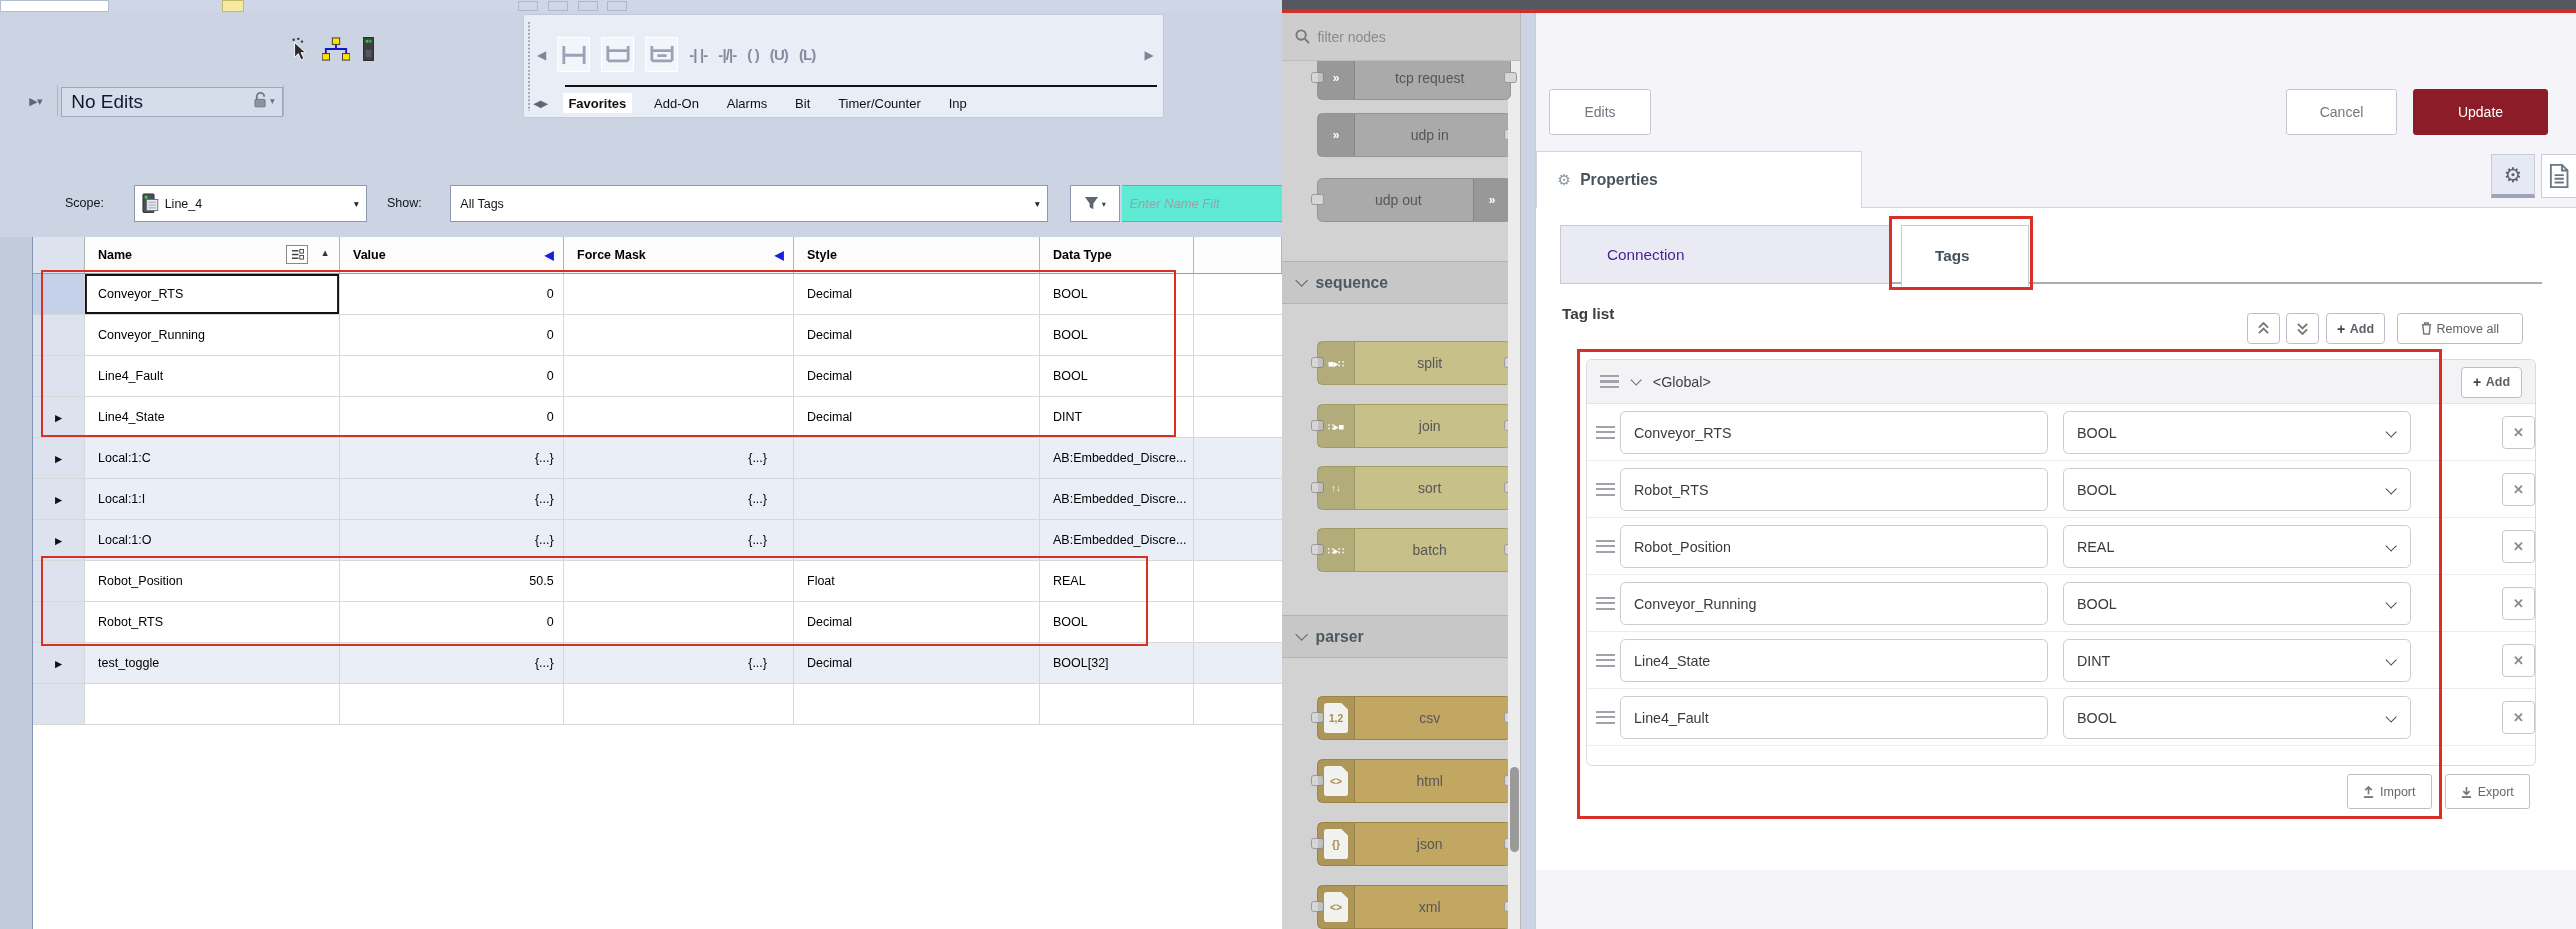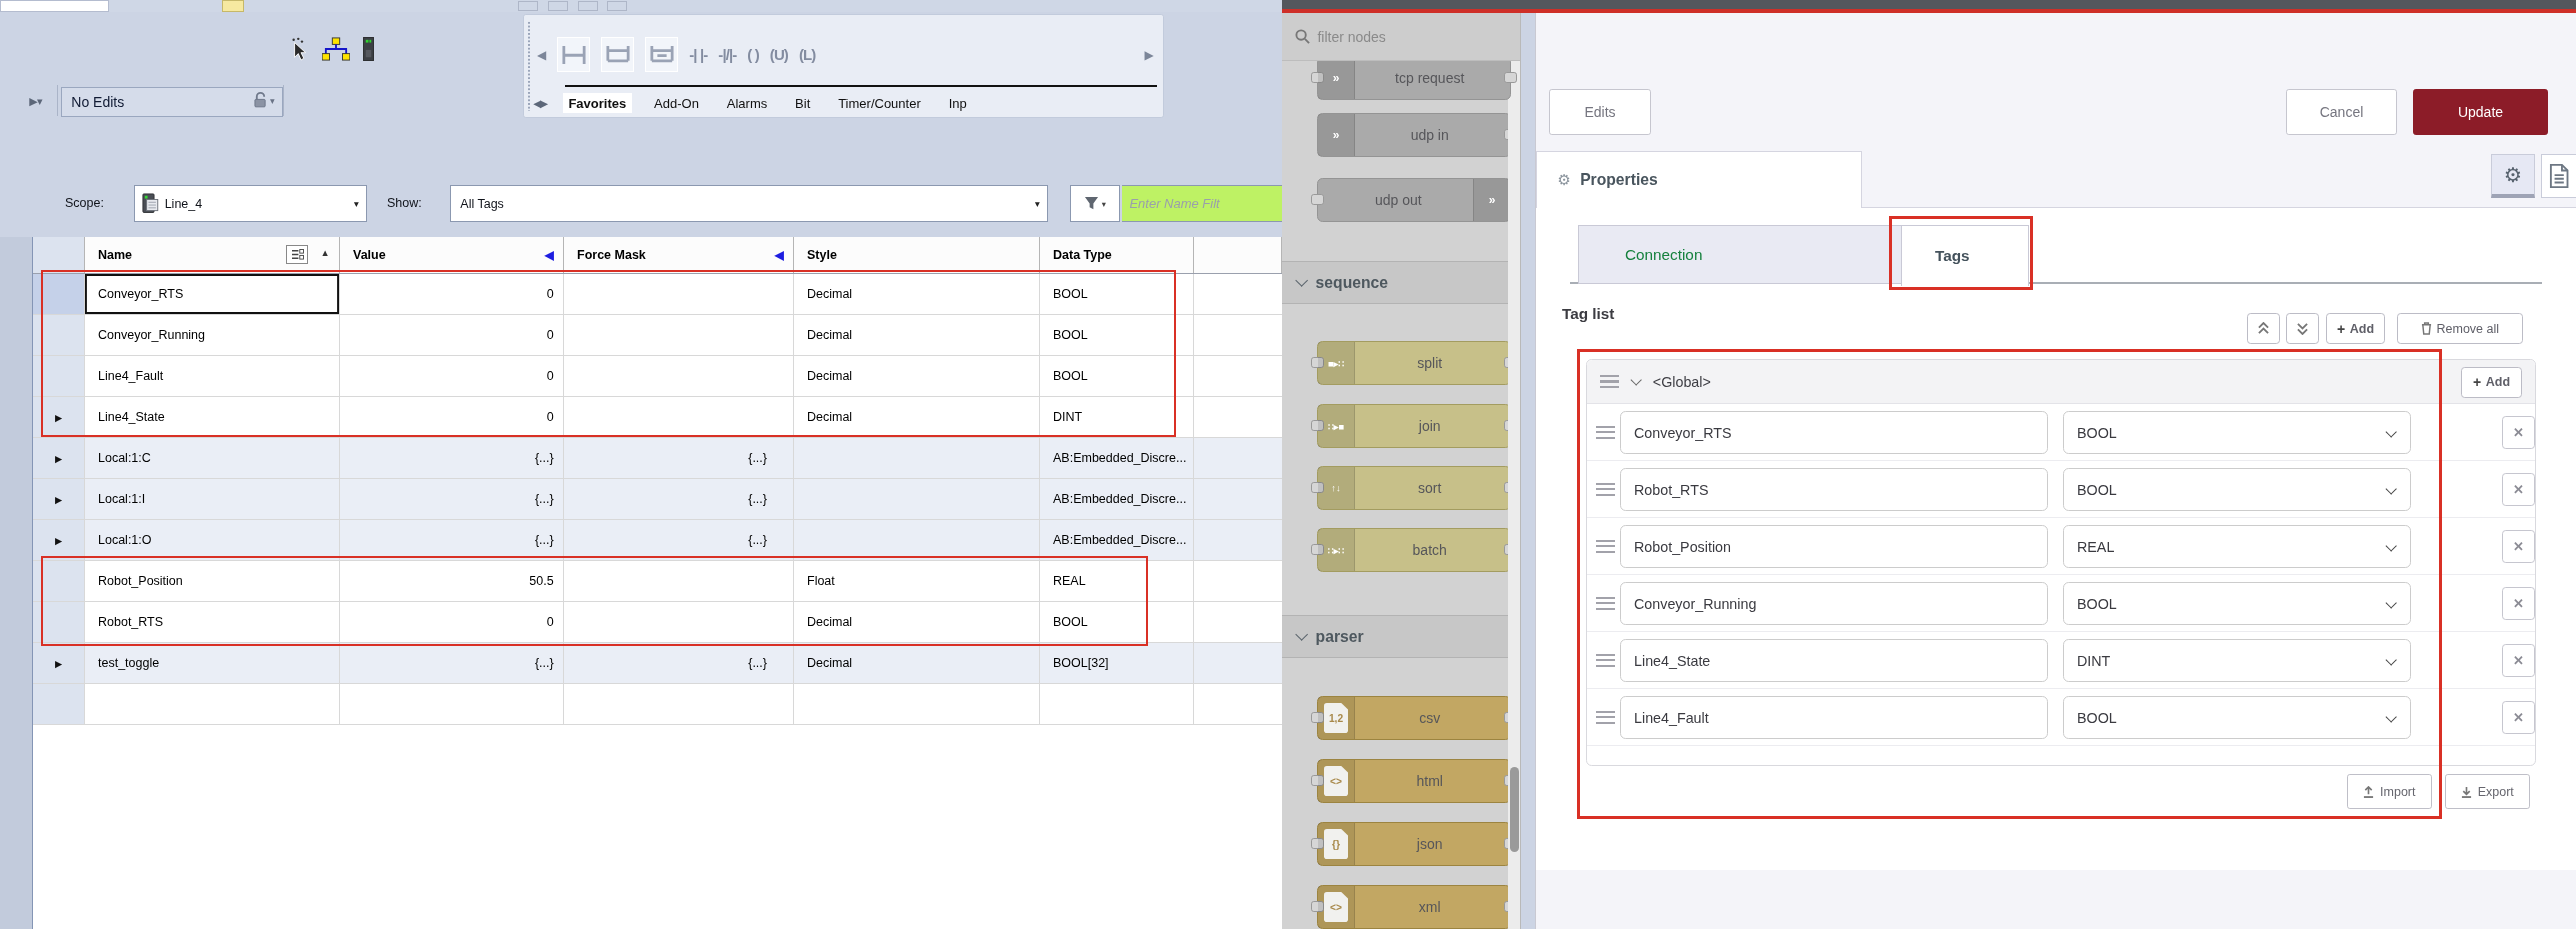"No Edits" .noedits-text { font-size: 14px -> 19px }
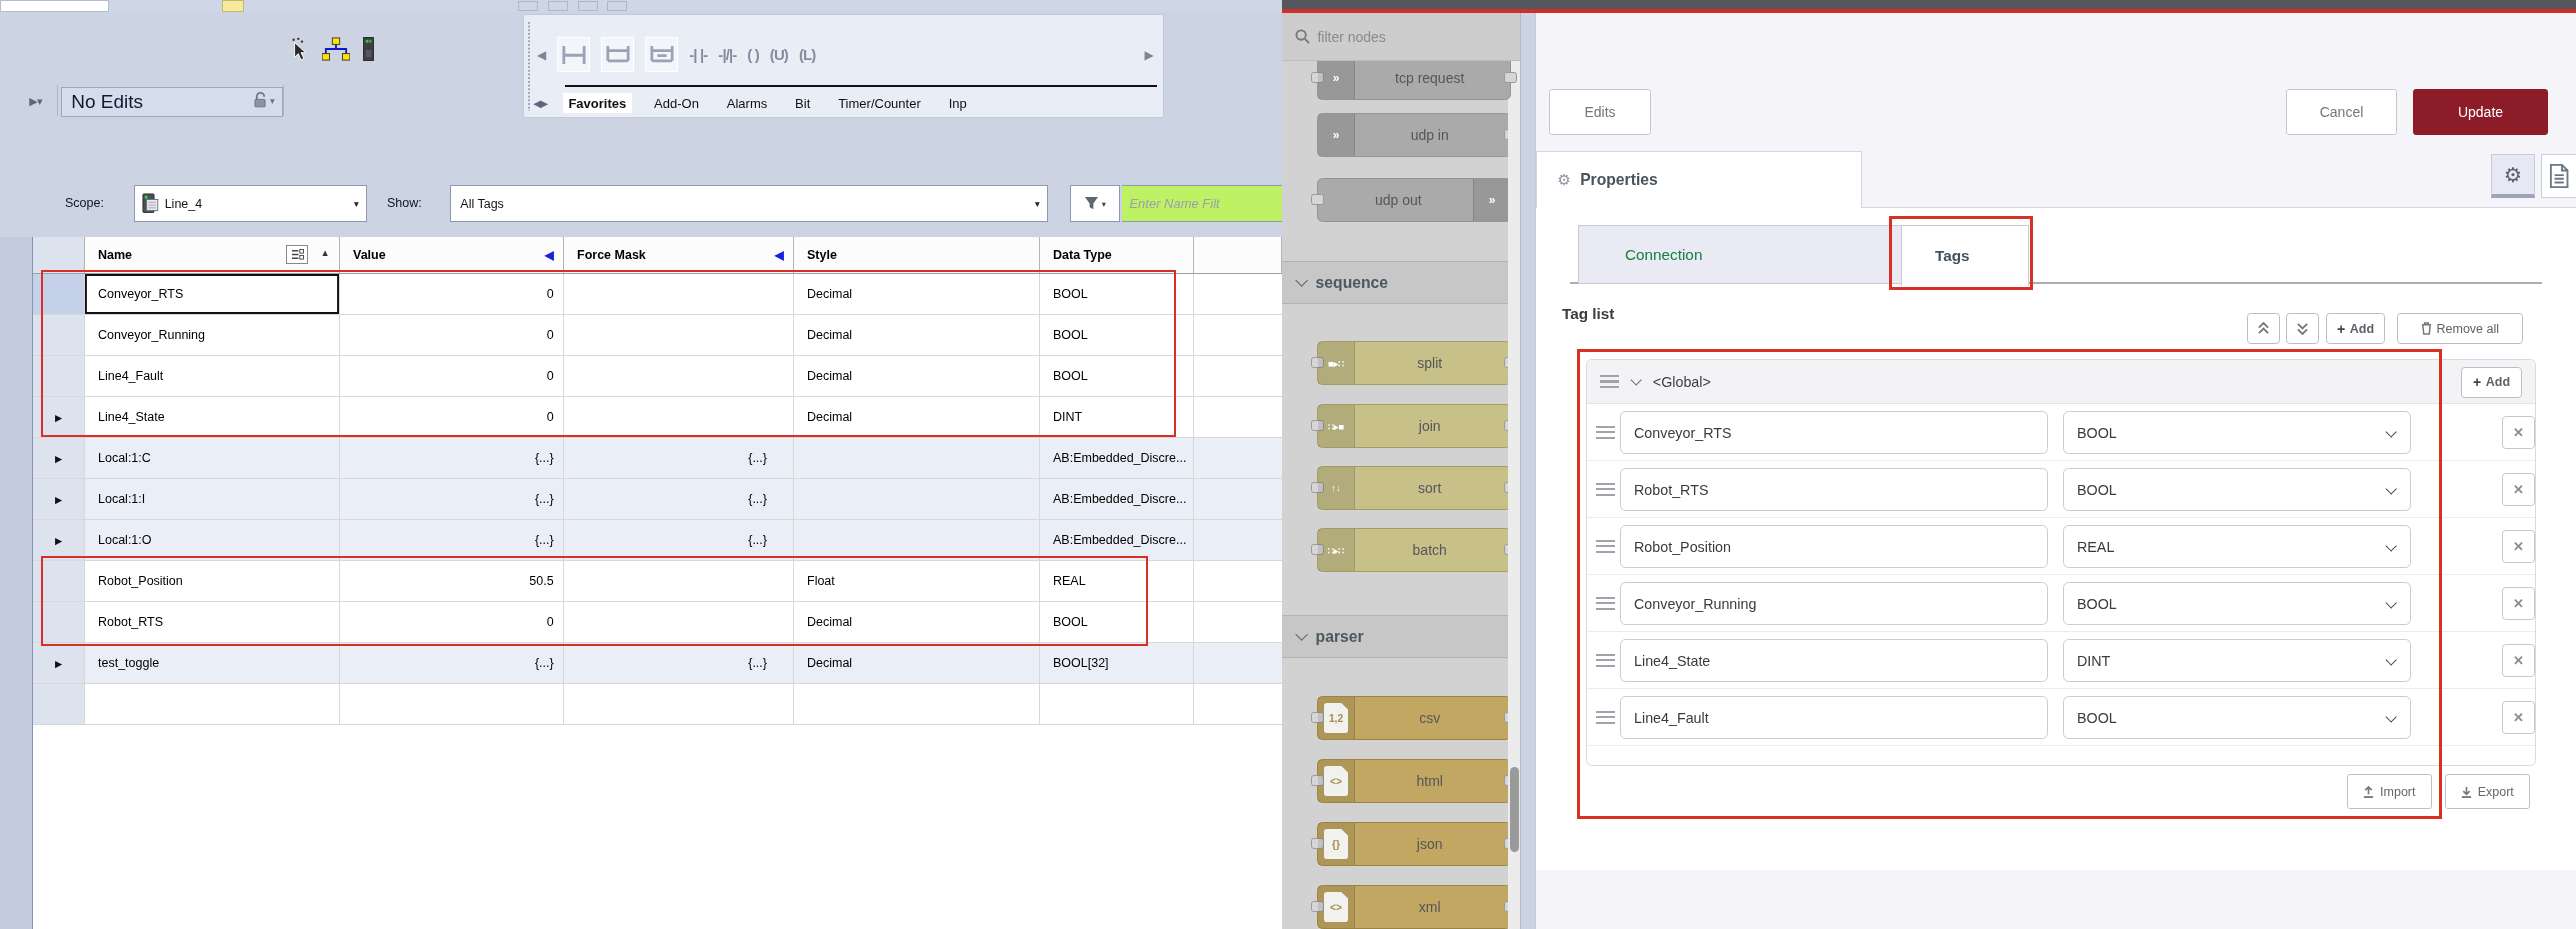"Enter Name Filt" .filterinput { background: #bef264 -> #5eead4 }
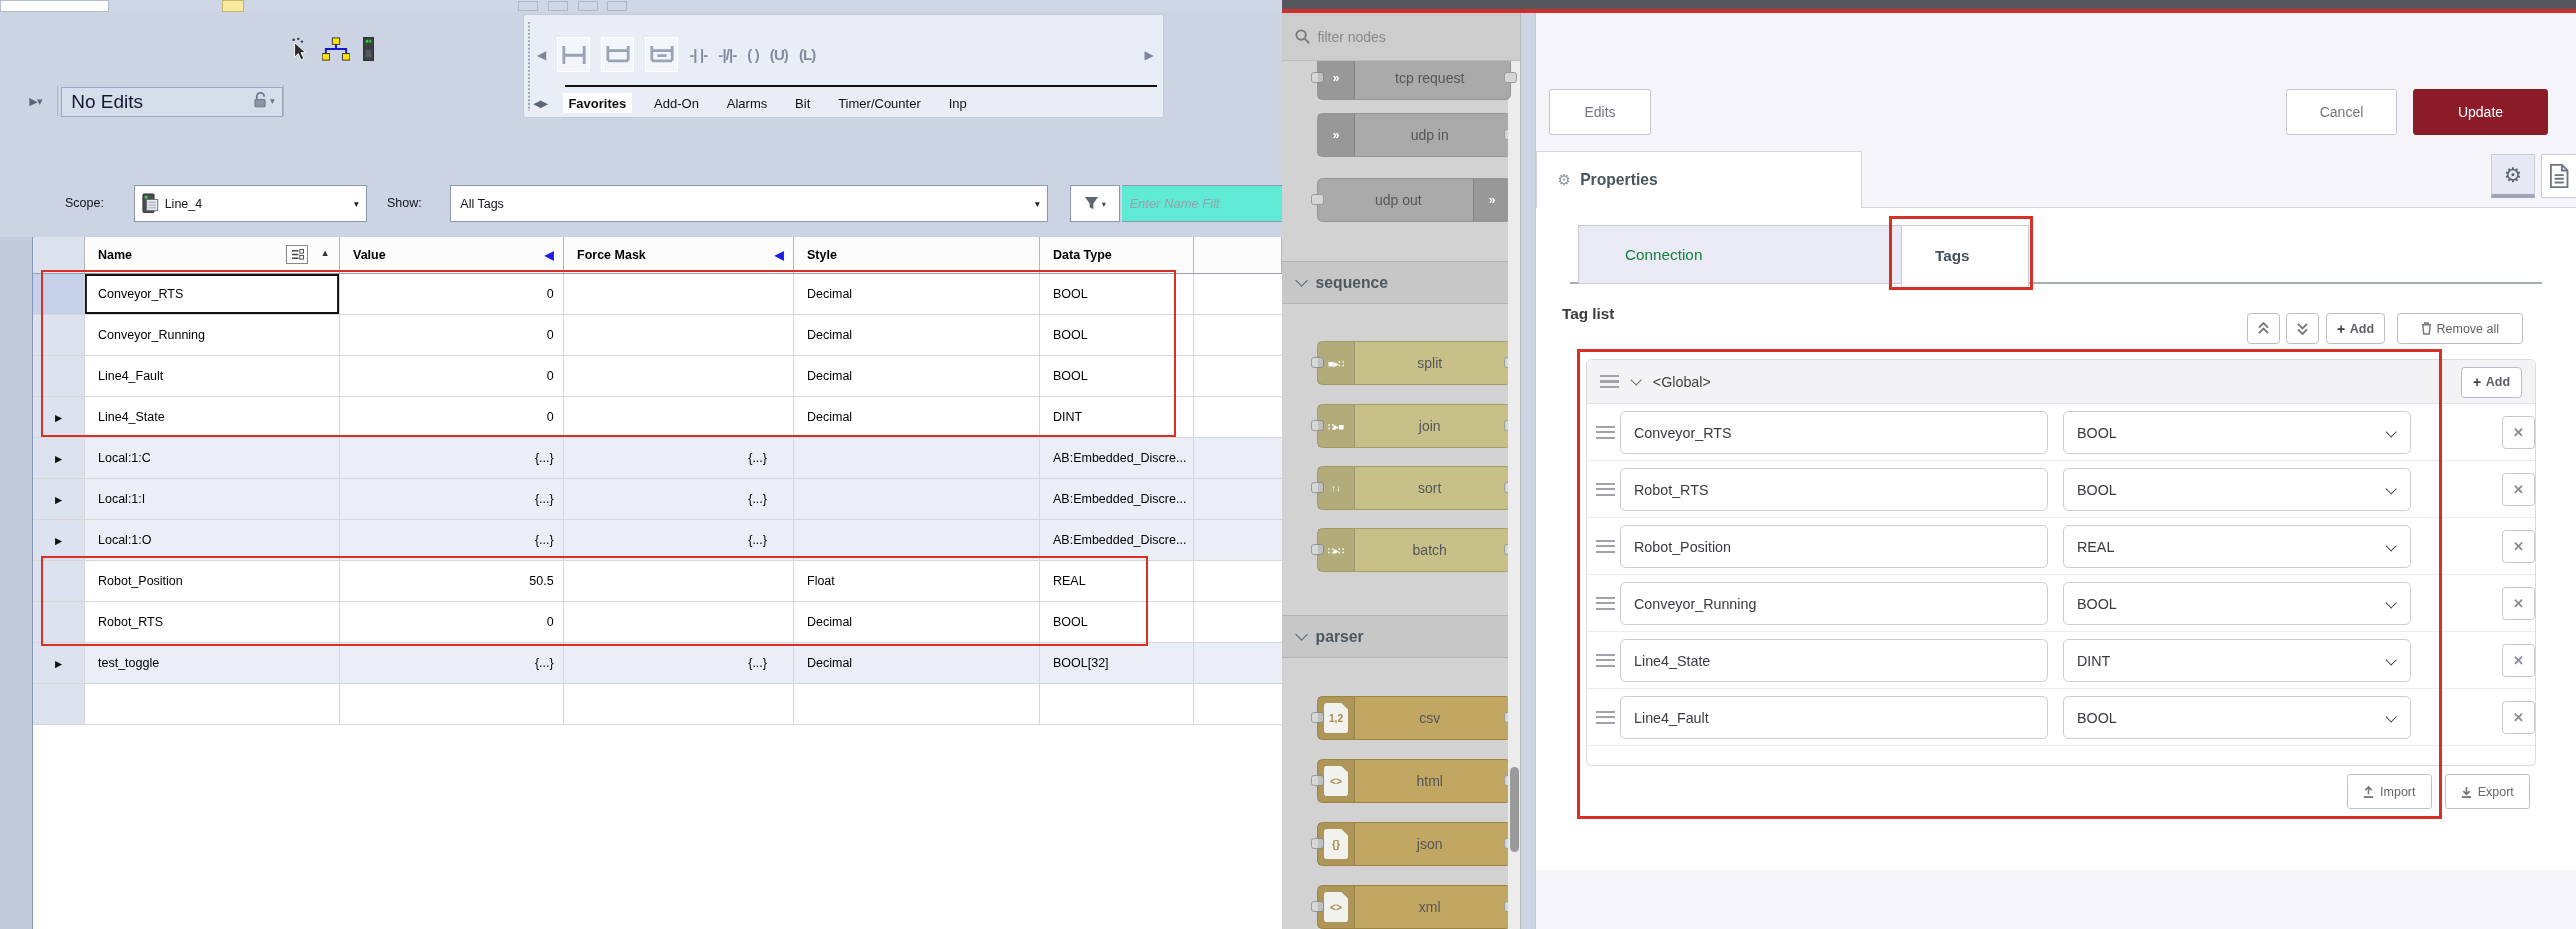"Connection" .st-connection { color: #15803d -> #4c1d95; left: 42px -> 24px }
